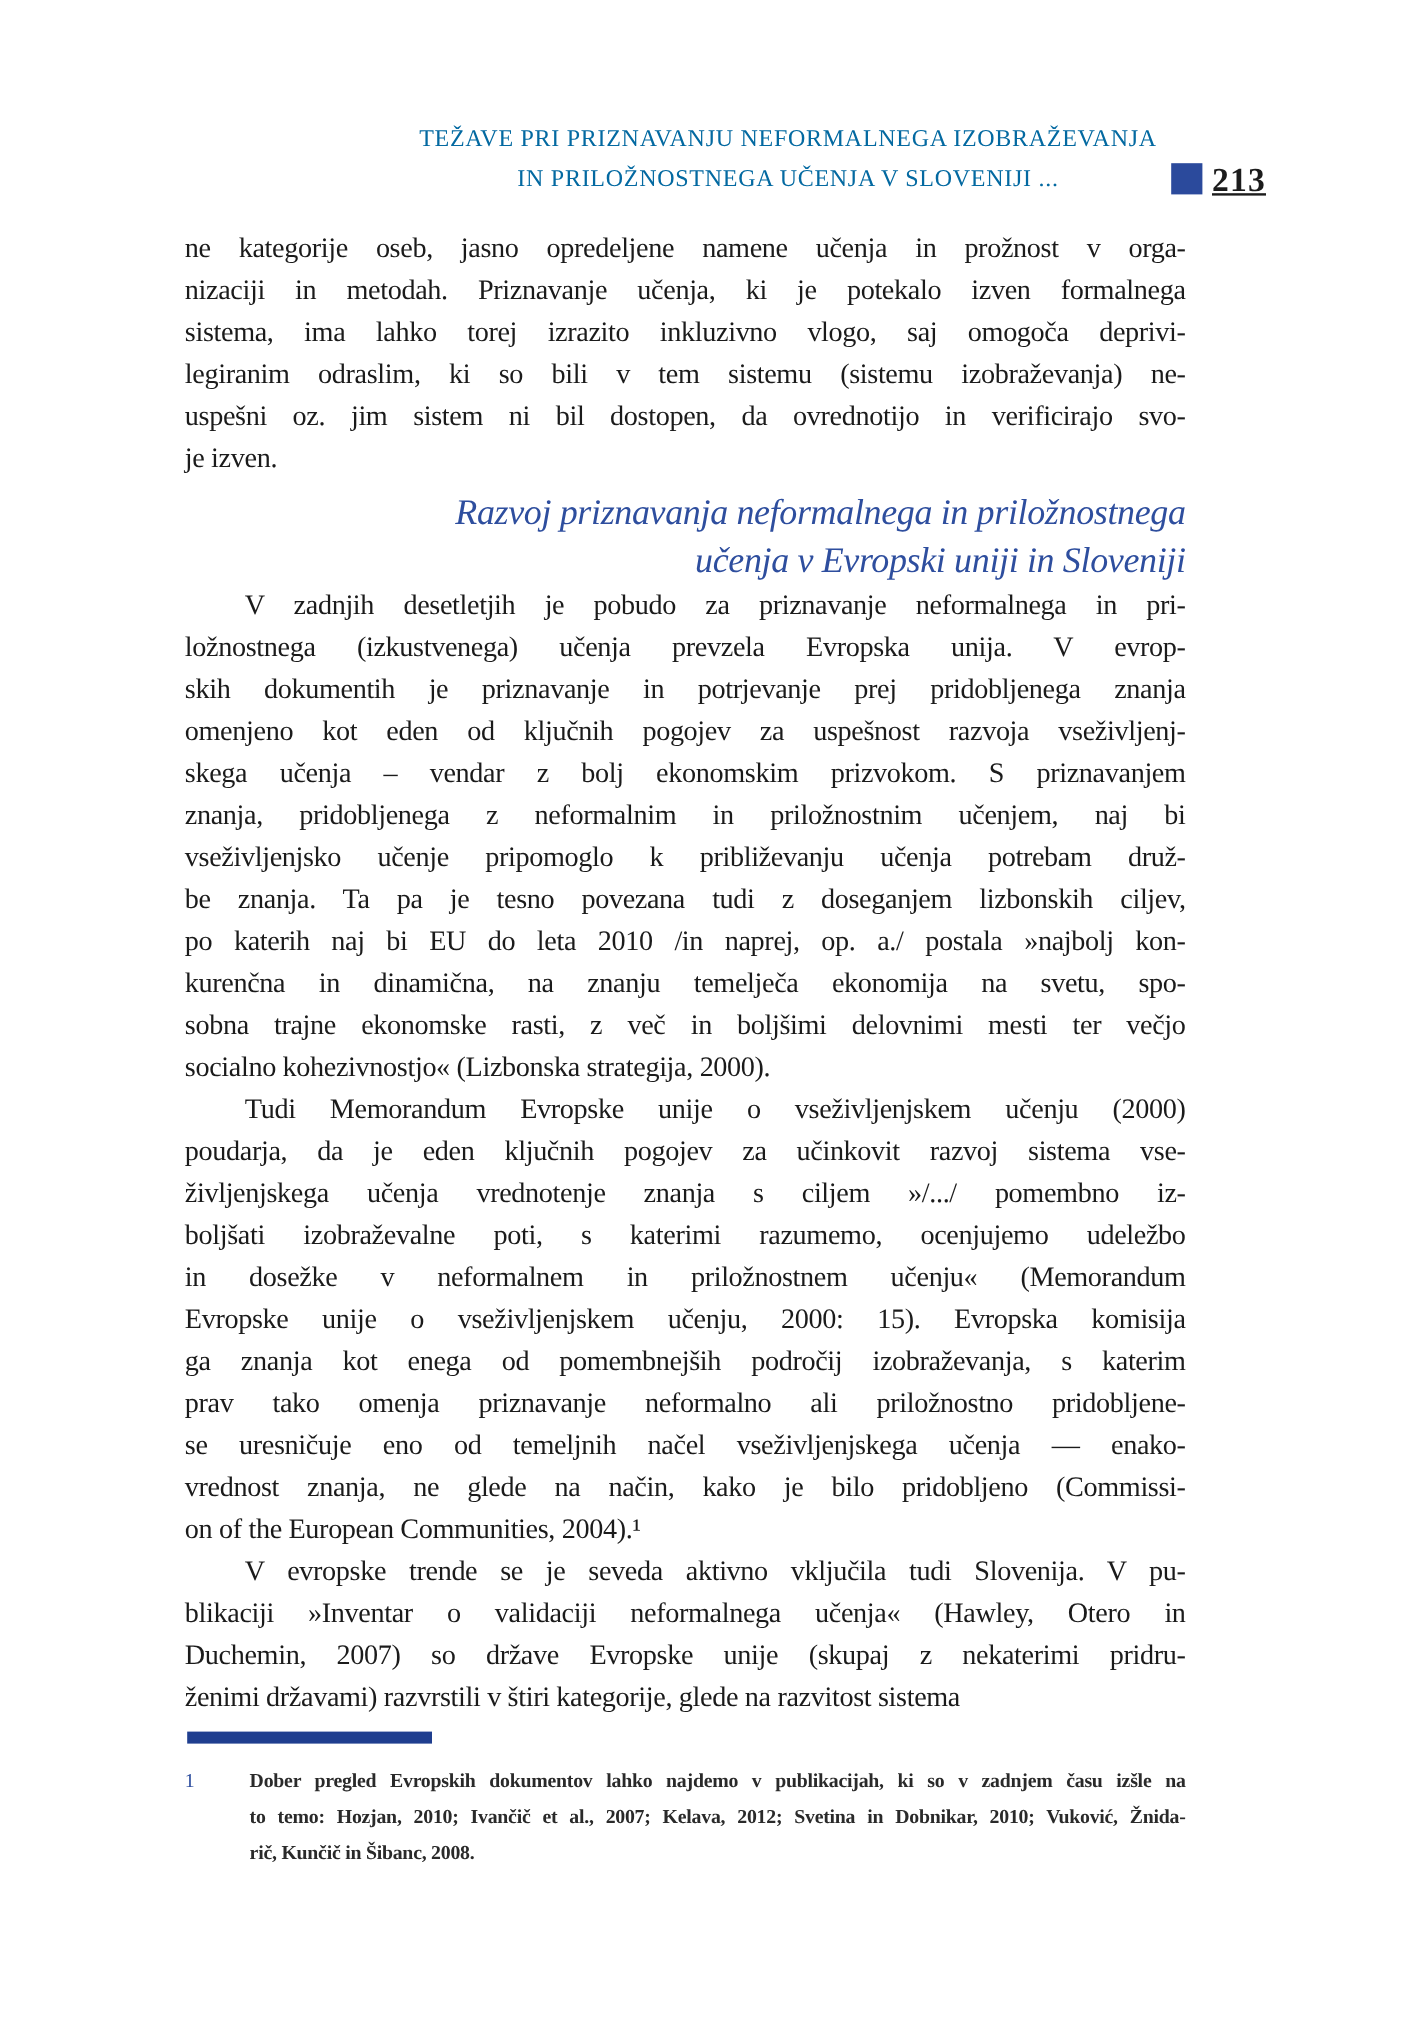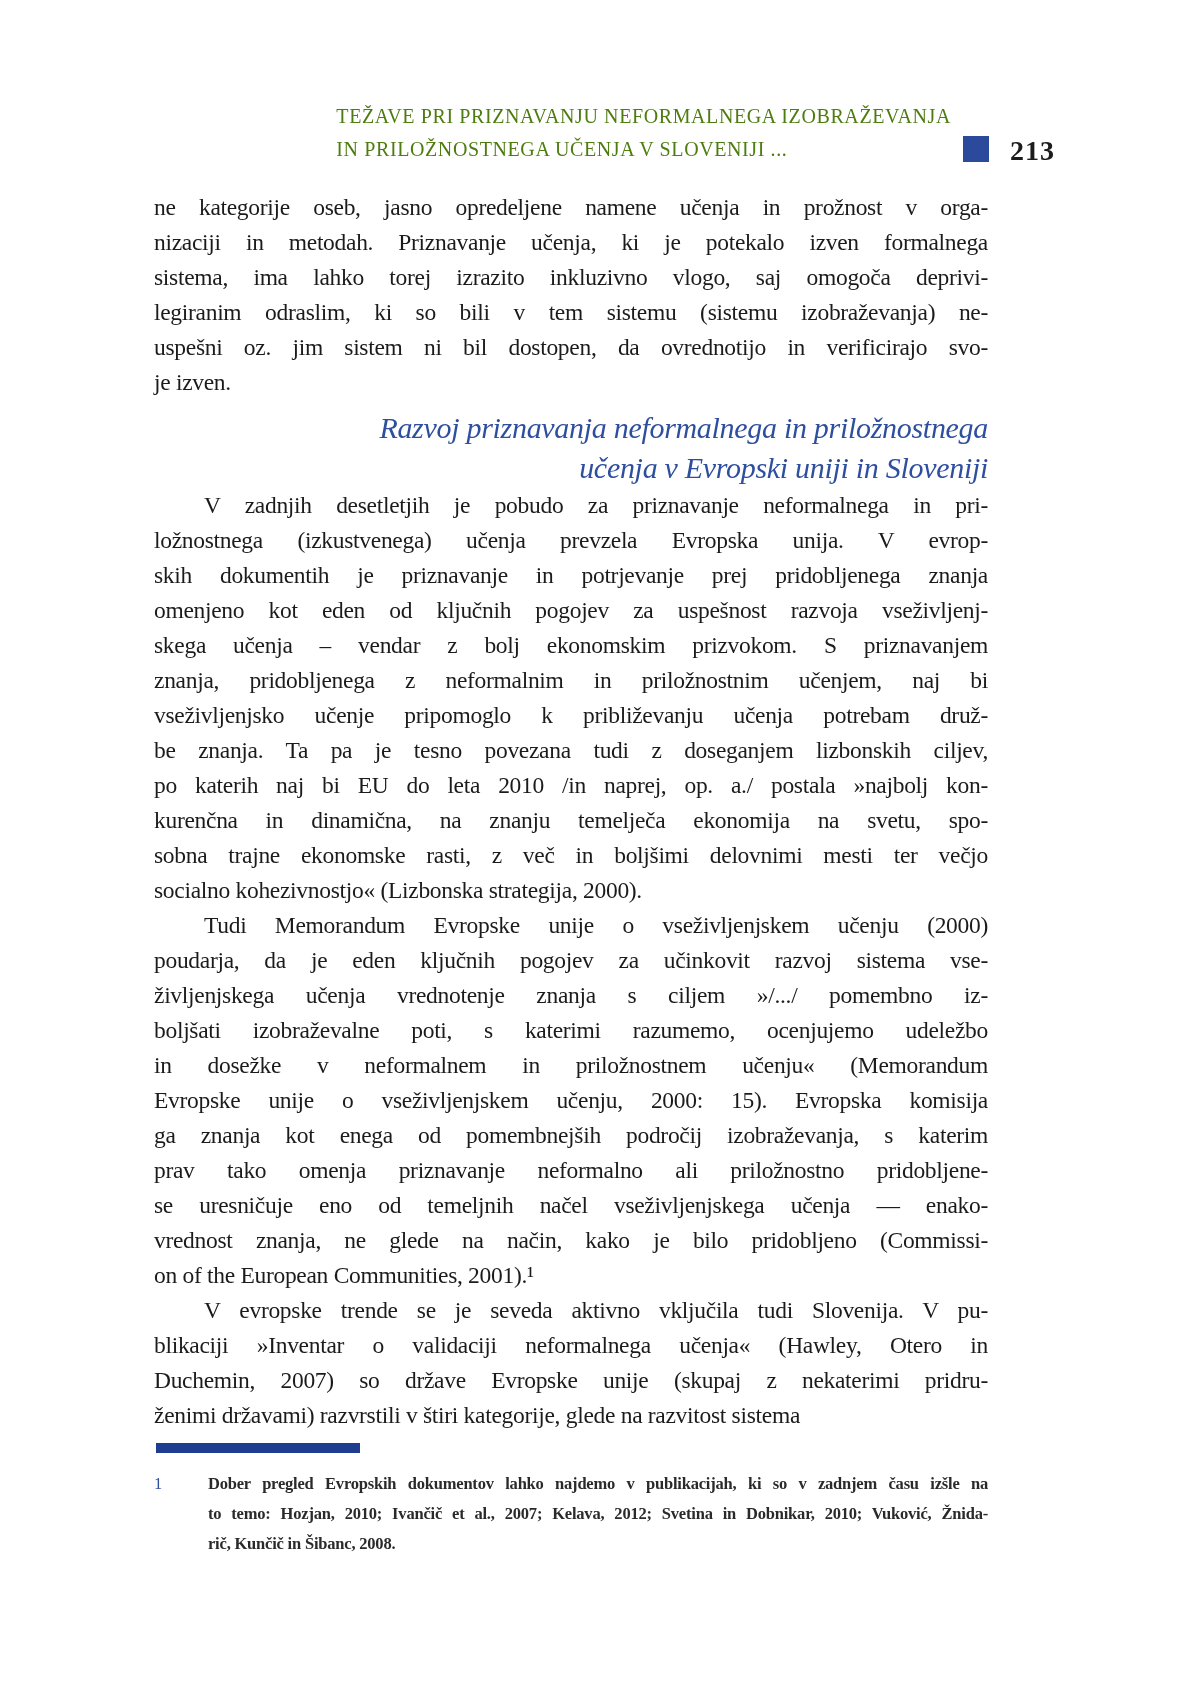"TEŽAVE PRI PRIZNAVANJU NEFORMALNEGA" .header-title { color: #4d7c0f -> #0369a1; text-align: left -> center }
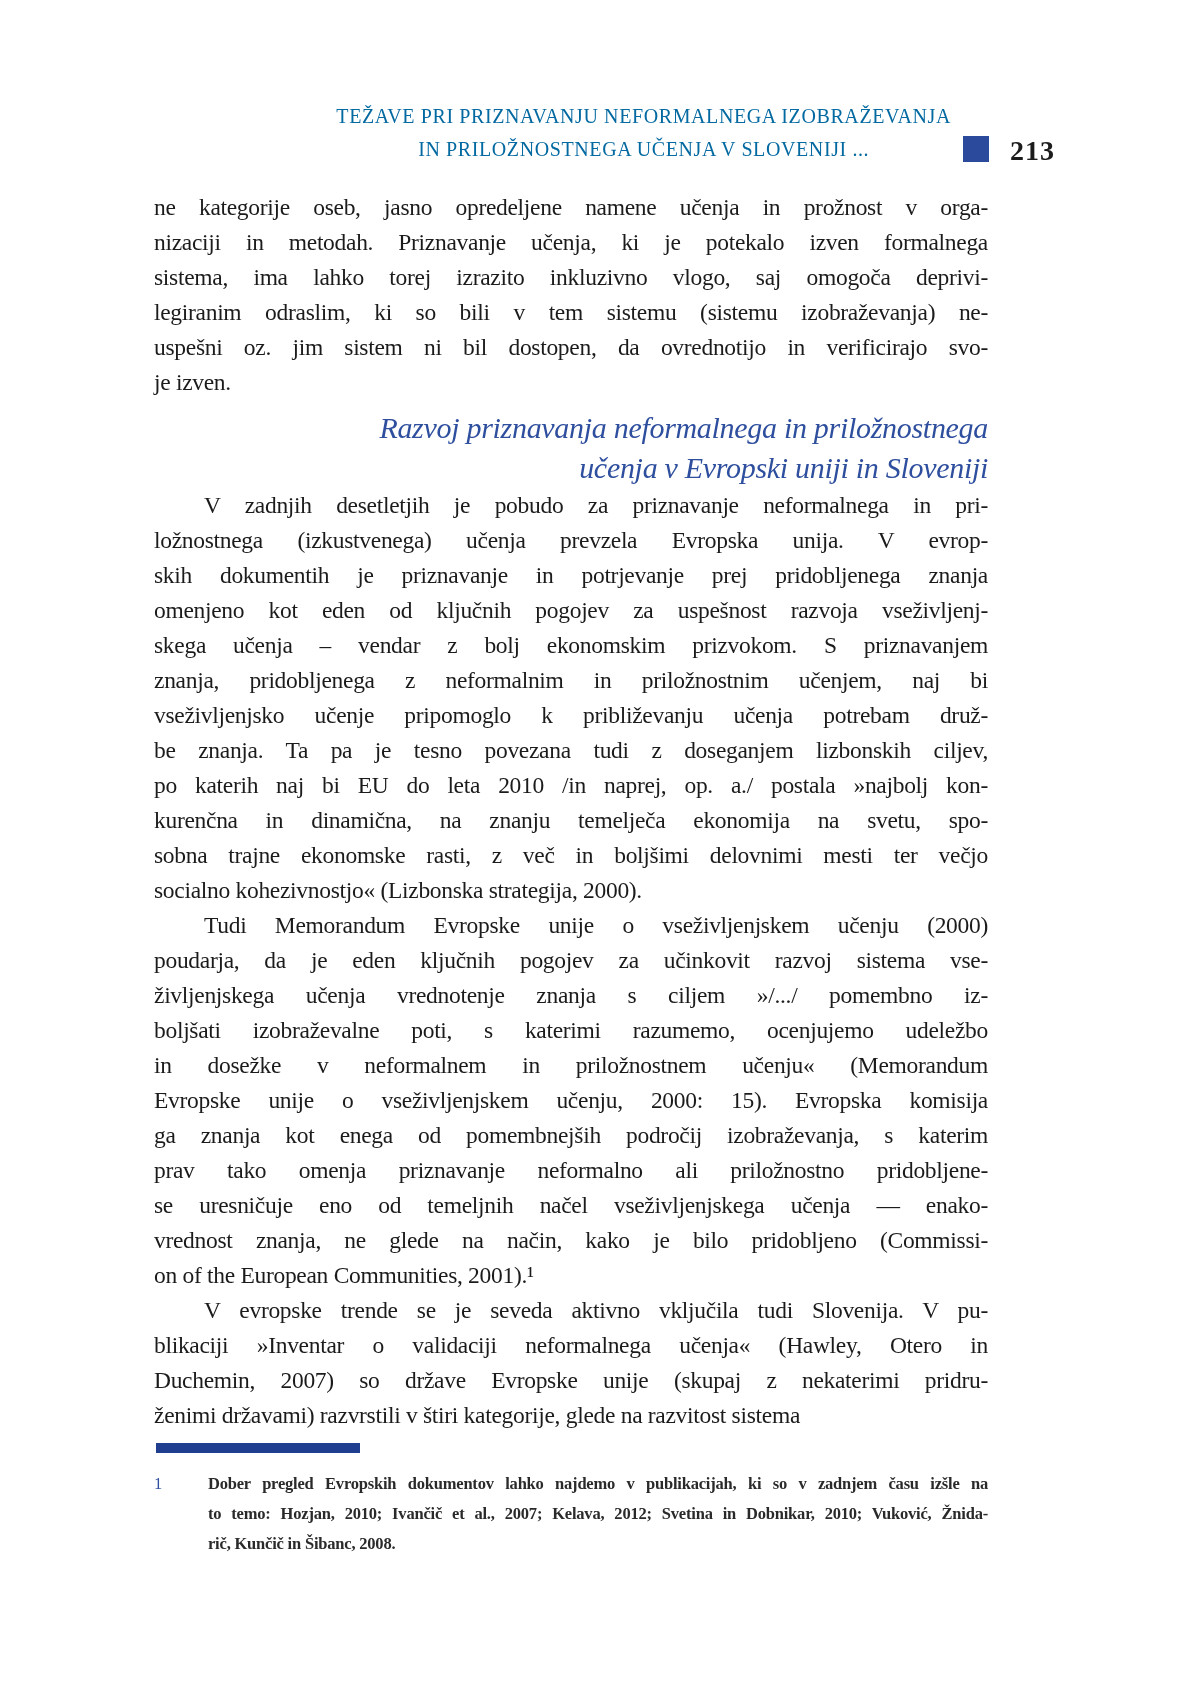"213" .header-pagenum { margin-left: 21px -> 8px; text-decoration: none -> underline }
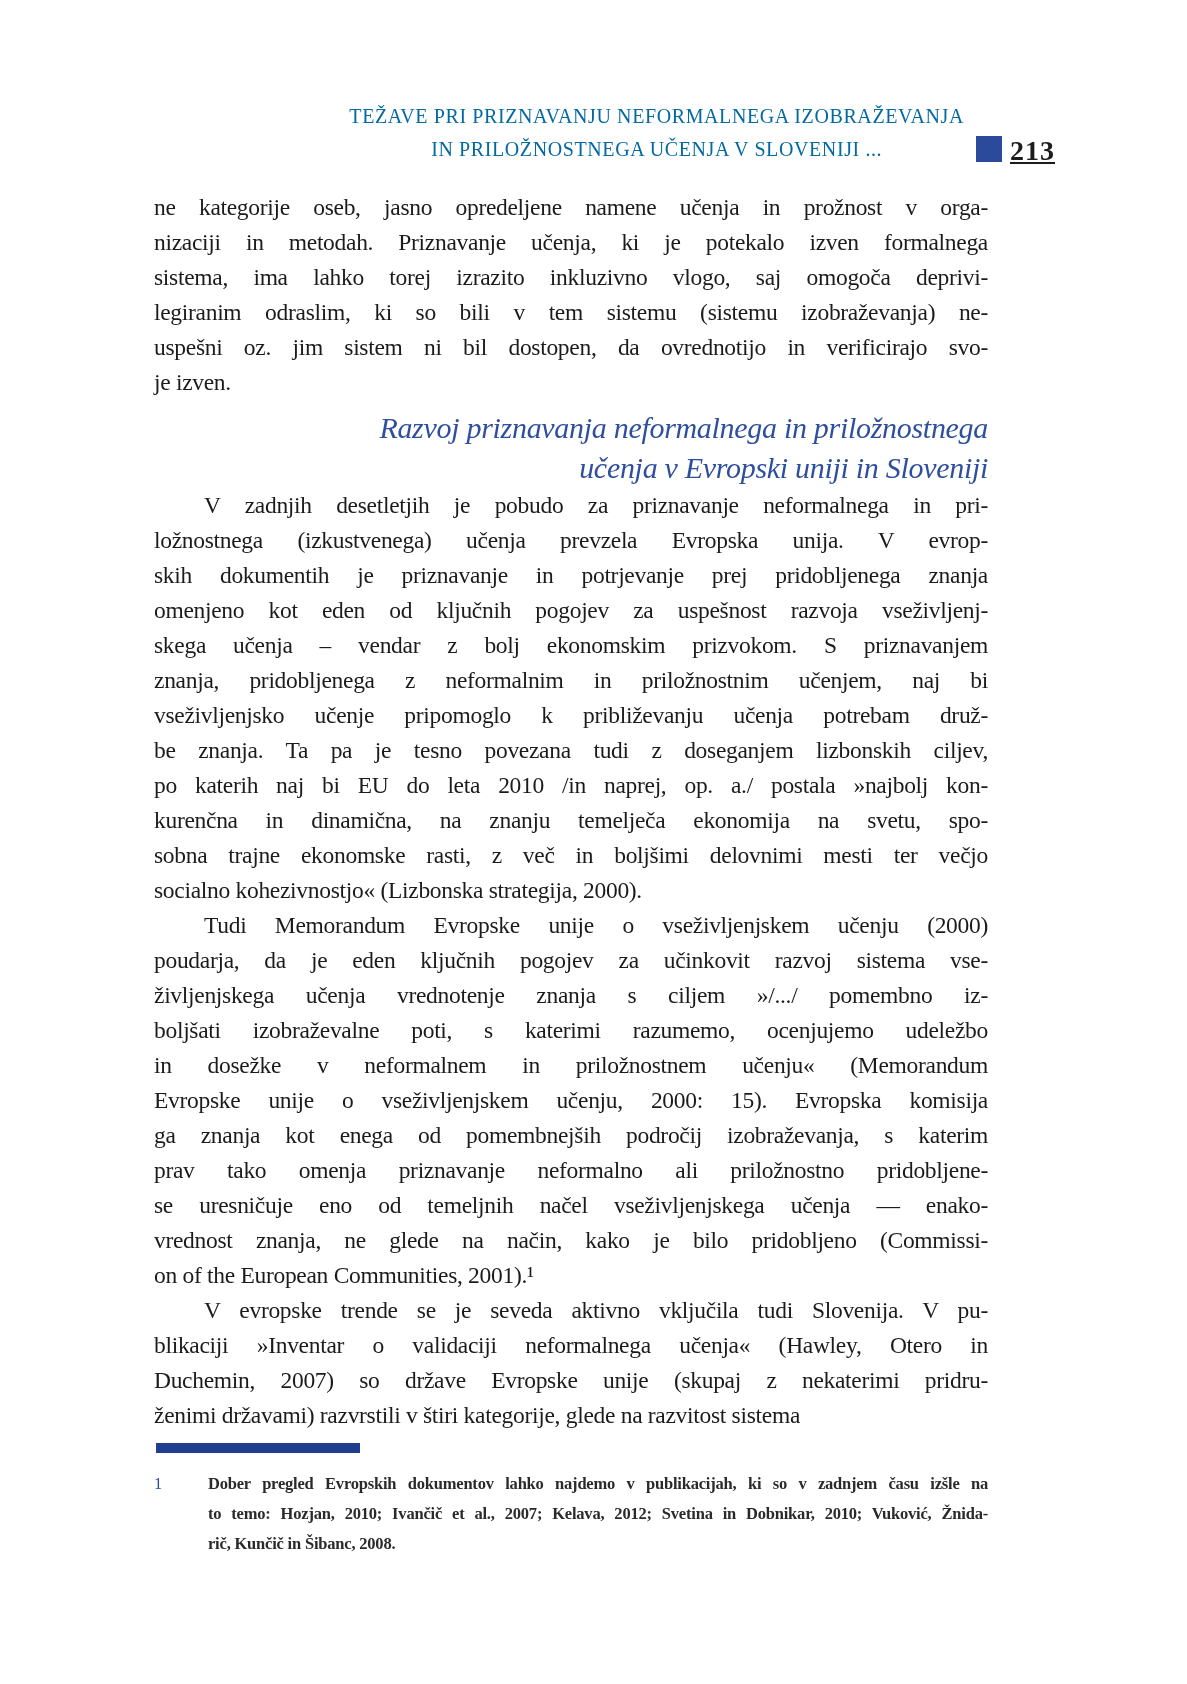"on of the European Communities," div.ln { text: 2001 -> 2004 }
